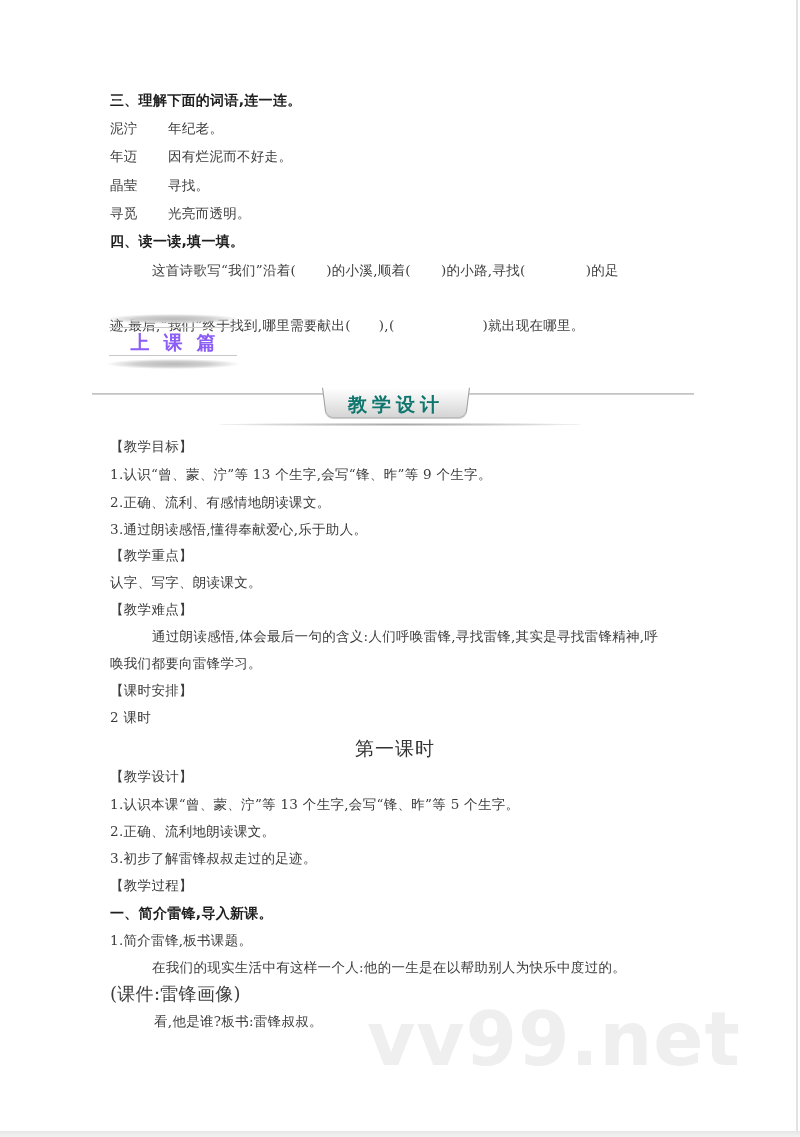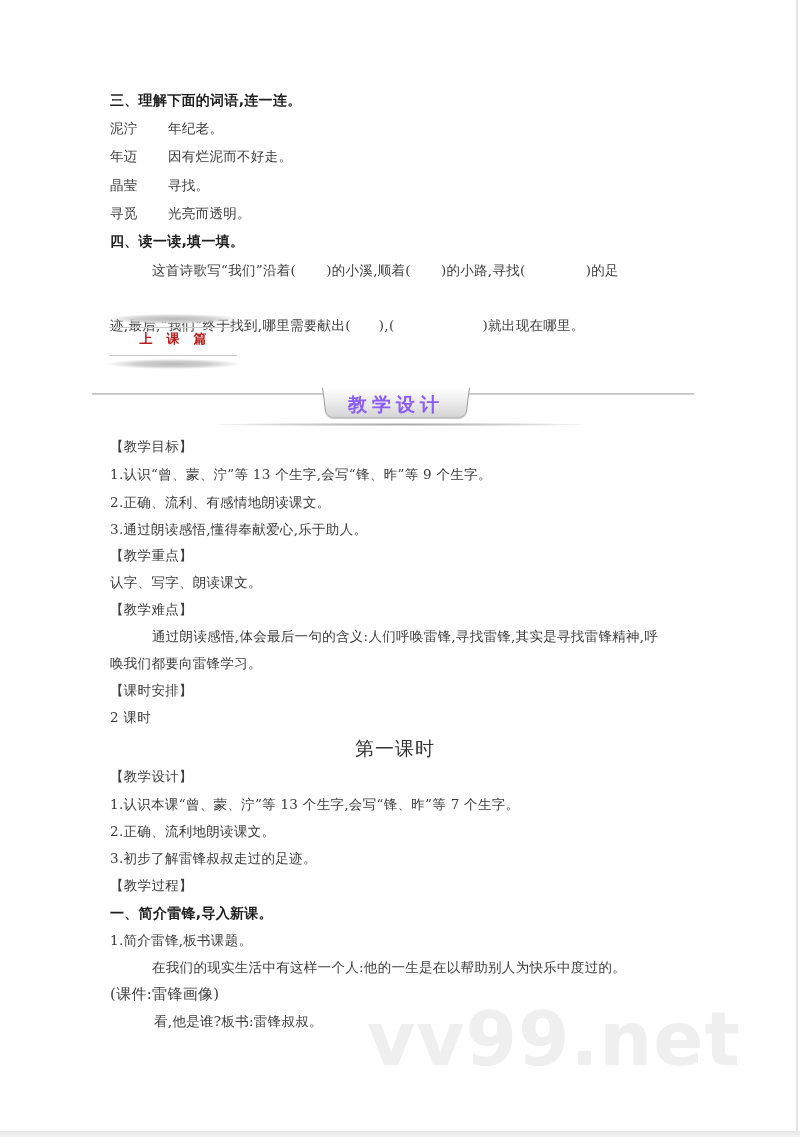"上课篇" .banner-skp .title { color: #b91c1c -> #8b5cf6; font-size: 13px -> 19px }
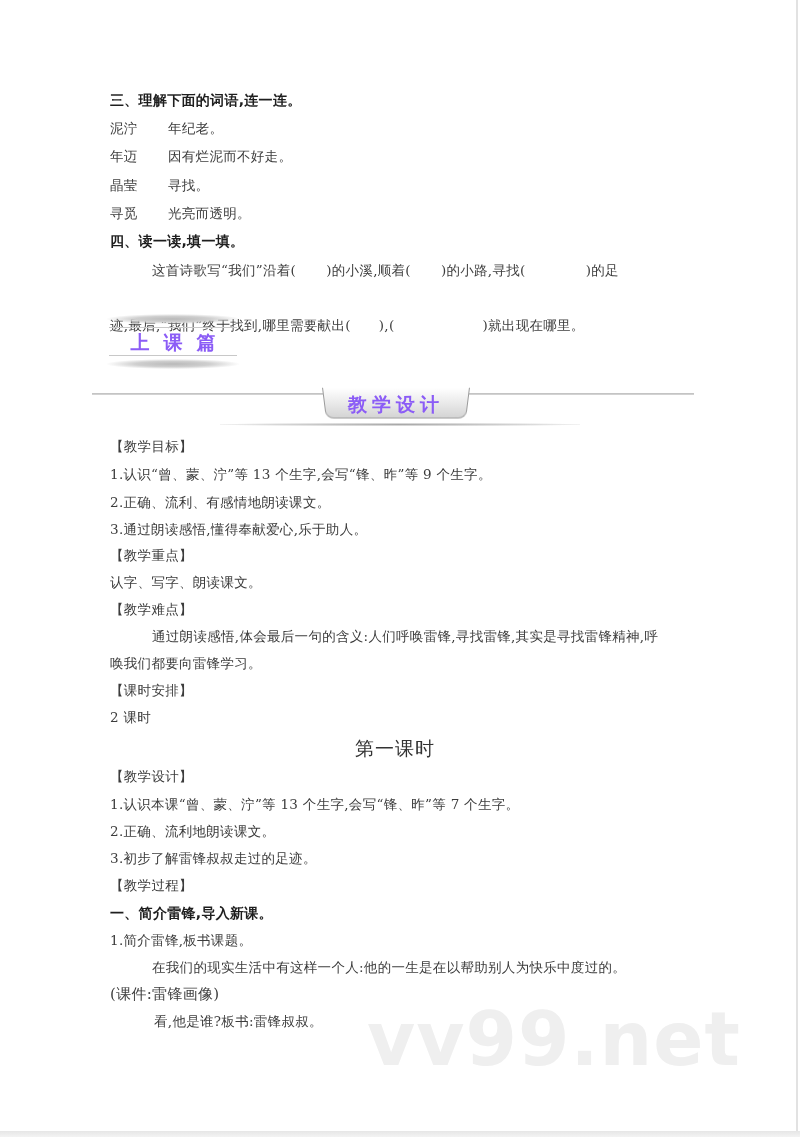"教学设计" .jxsj-title { color: #8b5cf6 -> #0f766e }
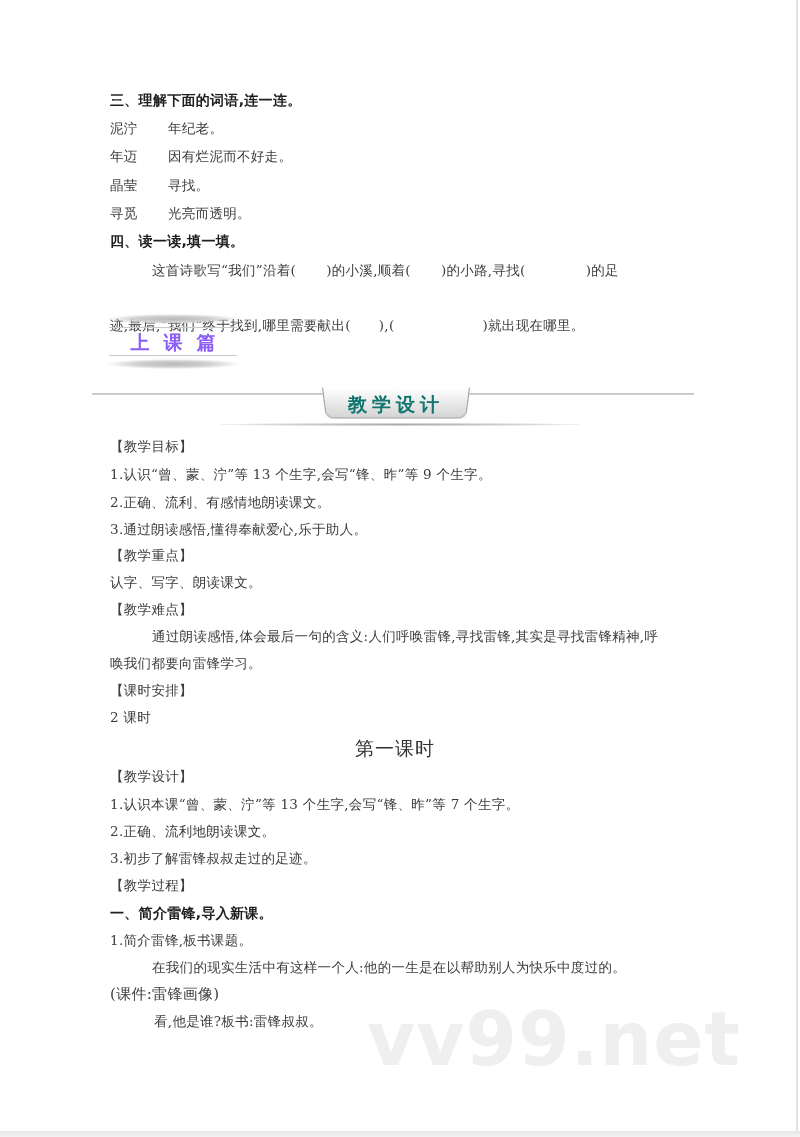"1.认识本课“曾、蒙、泞”等 13 个生字,会写“锋、昨”等 7 个生字。" div.line { text: 7 -> 5 }
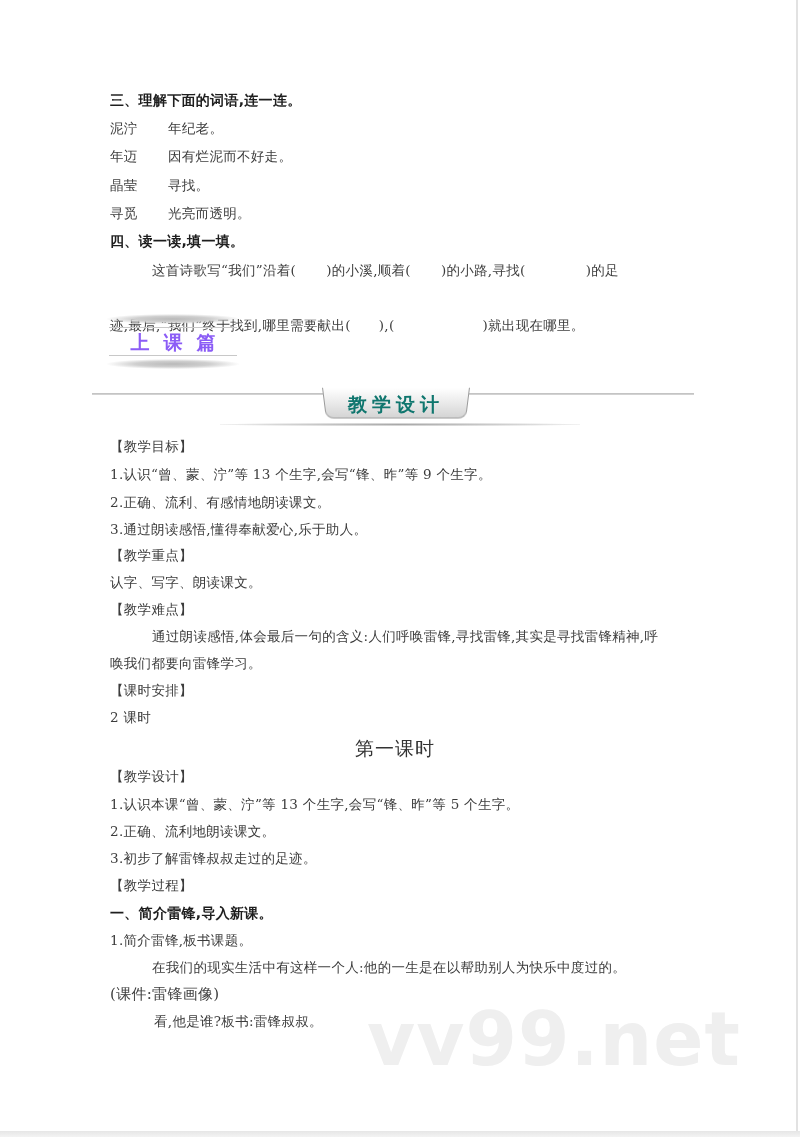"(课件:雷锋画像)" div.line { font-size: 15px -> 18px }
